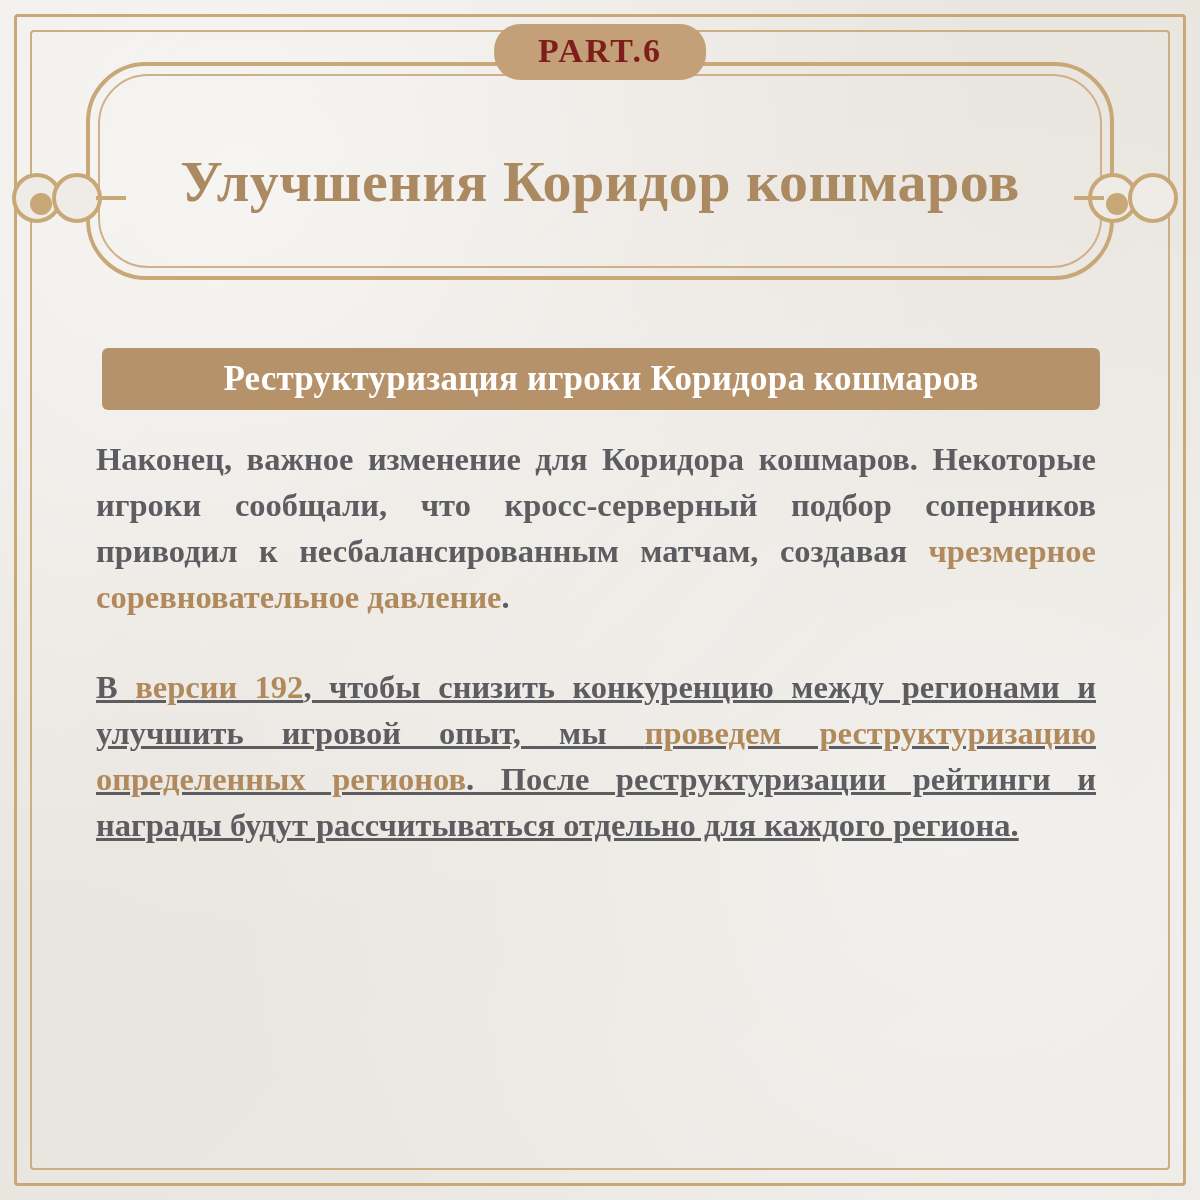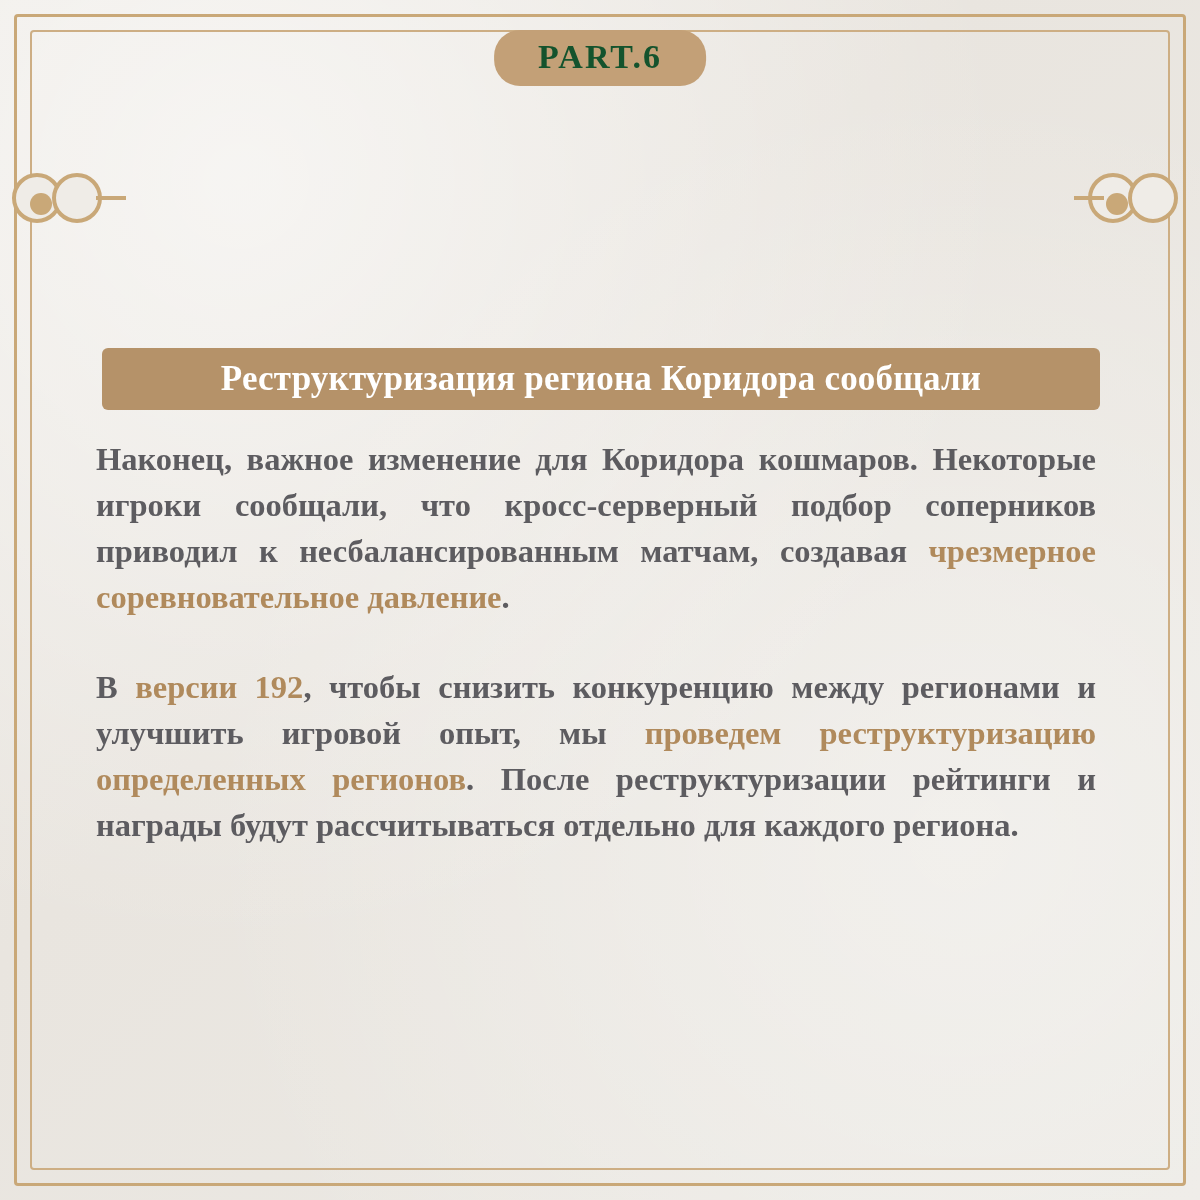"PART.6" .part-tab { color: #14532d -> #7f1d1d; top: 30px -> 24px }
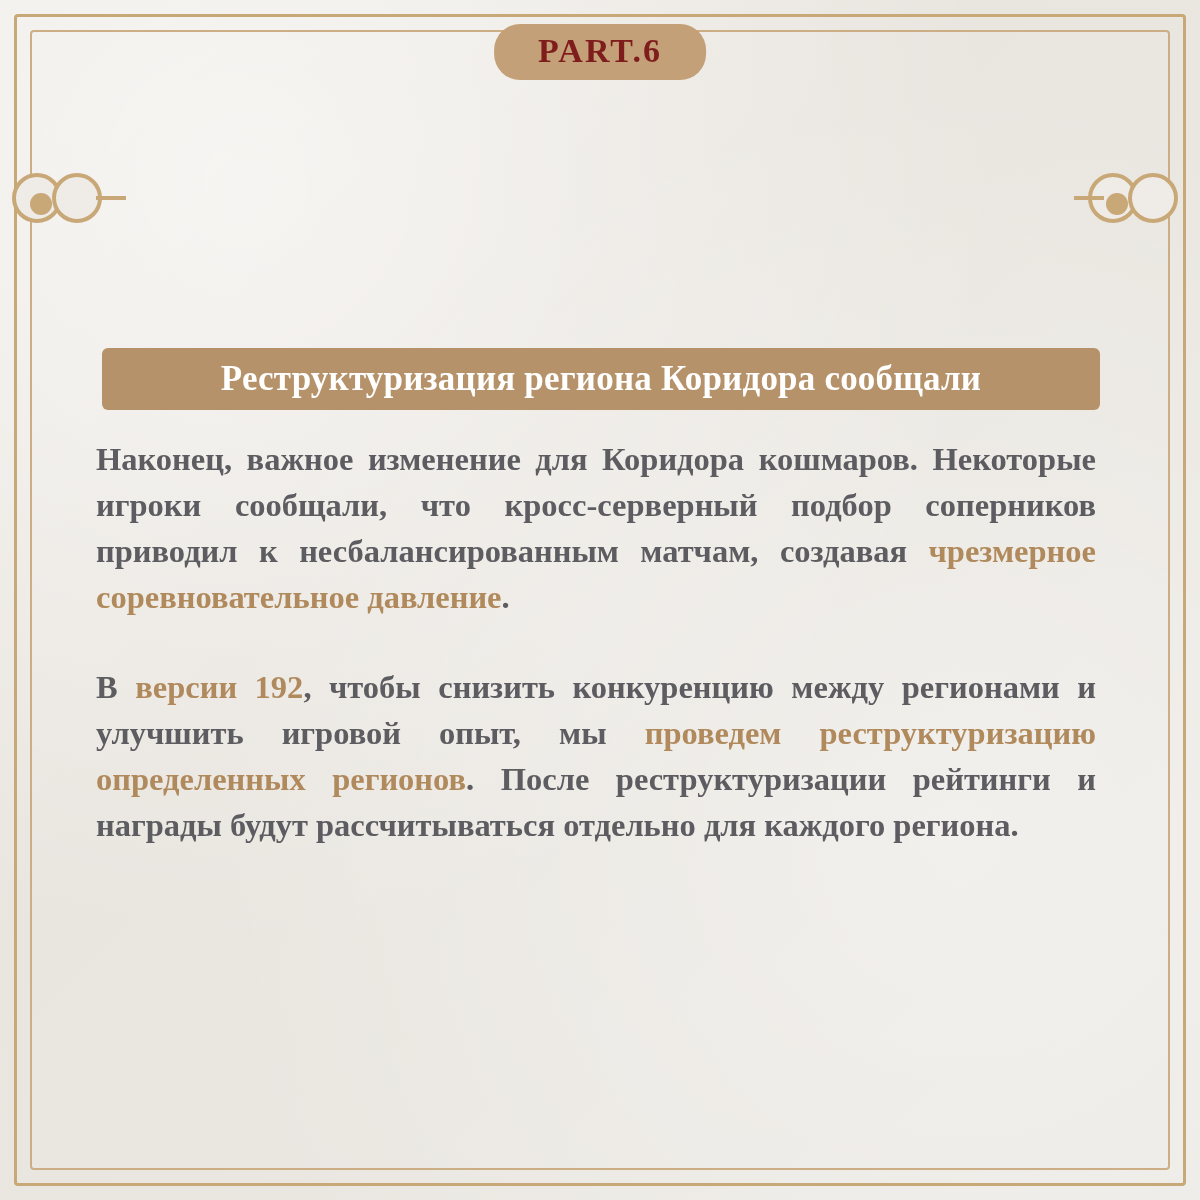"Улучшения Коридор кошмаров" div.header-wrap { html: none -> <div> <div></div> <div></div> <div>Улучшения Коридор кошмаров</div> </div> }
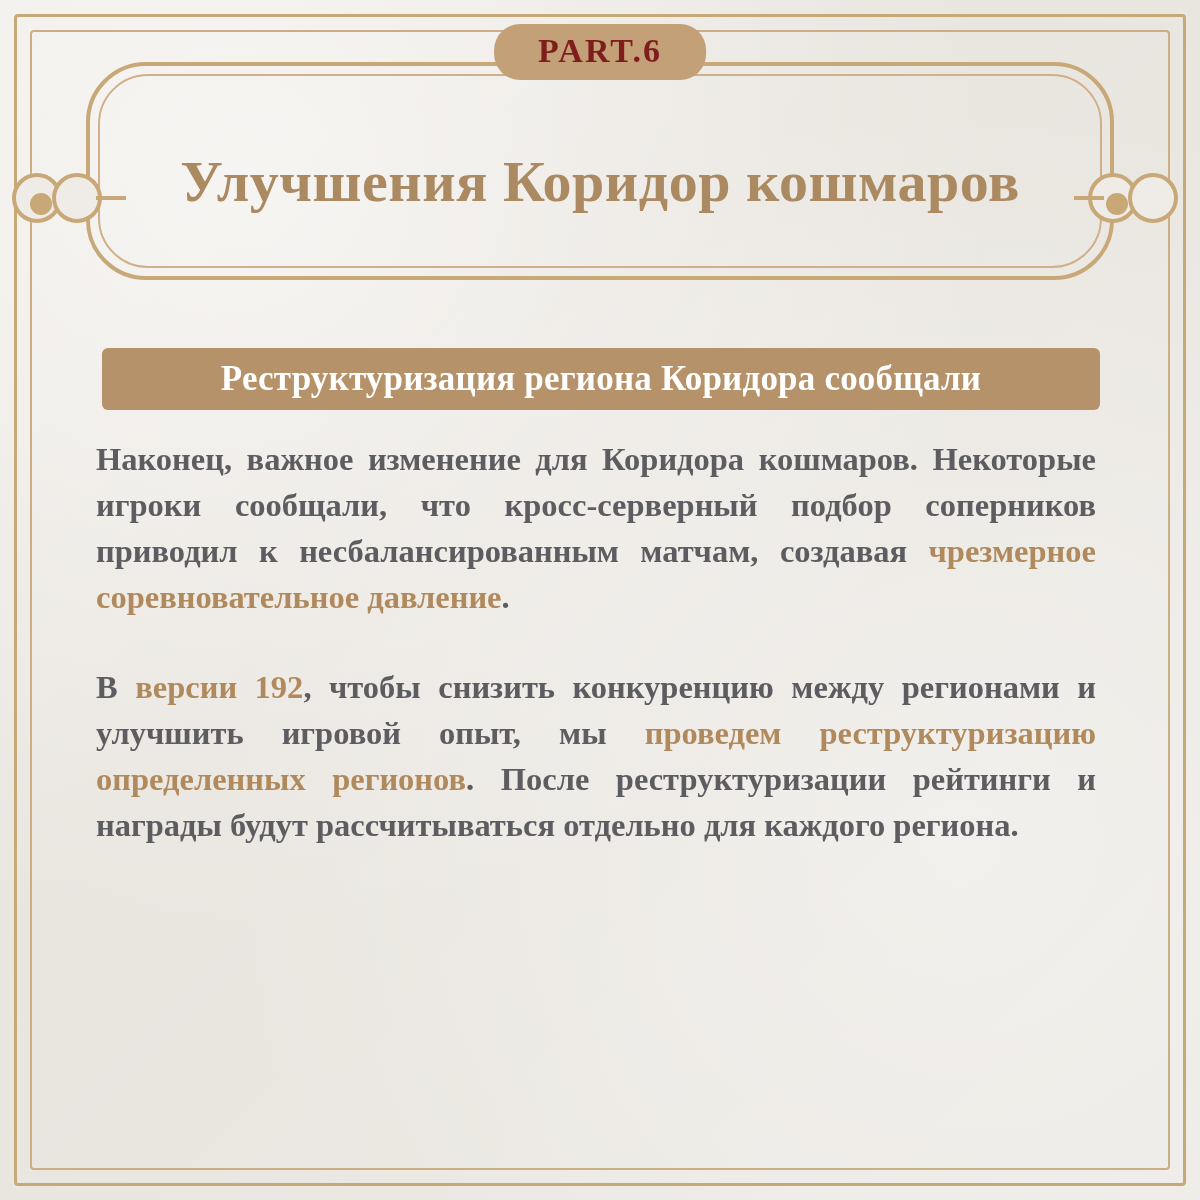"Реструктуризация региона Коридора" span.section-banner-text { text: региона Коридора сообщали -> игроки Коридора кошмаров }
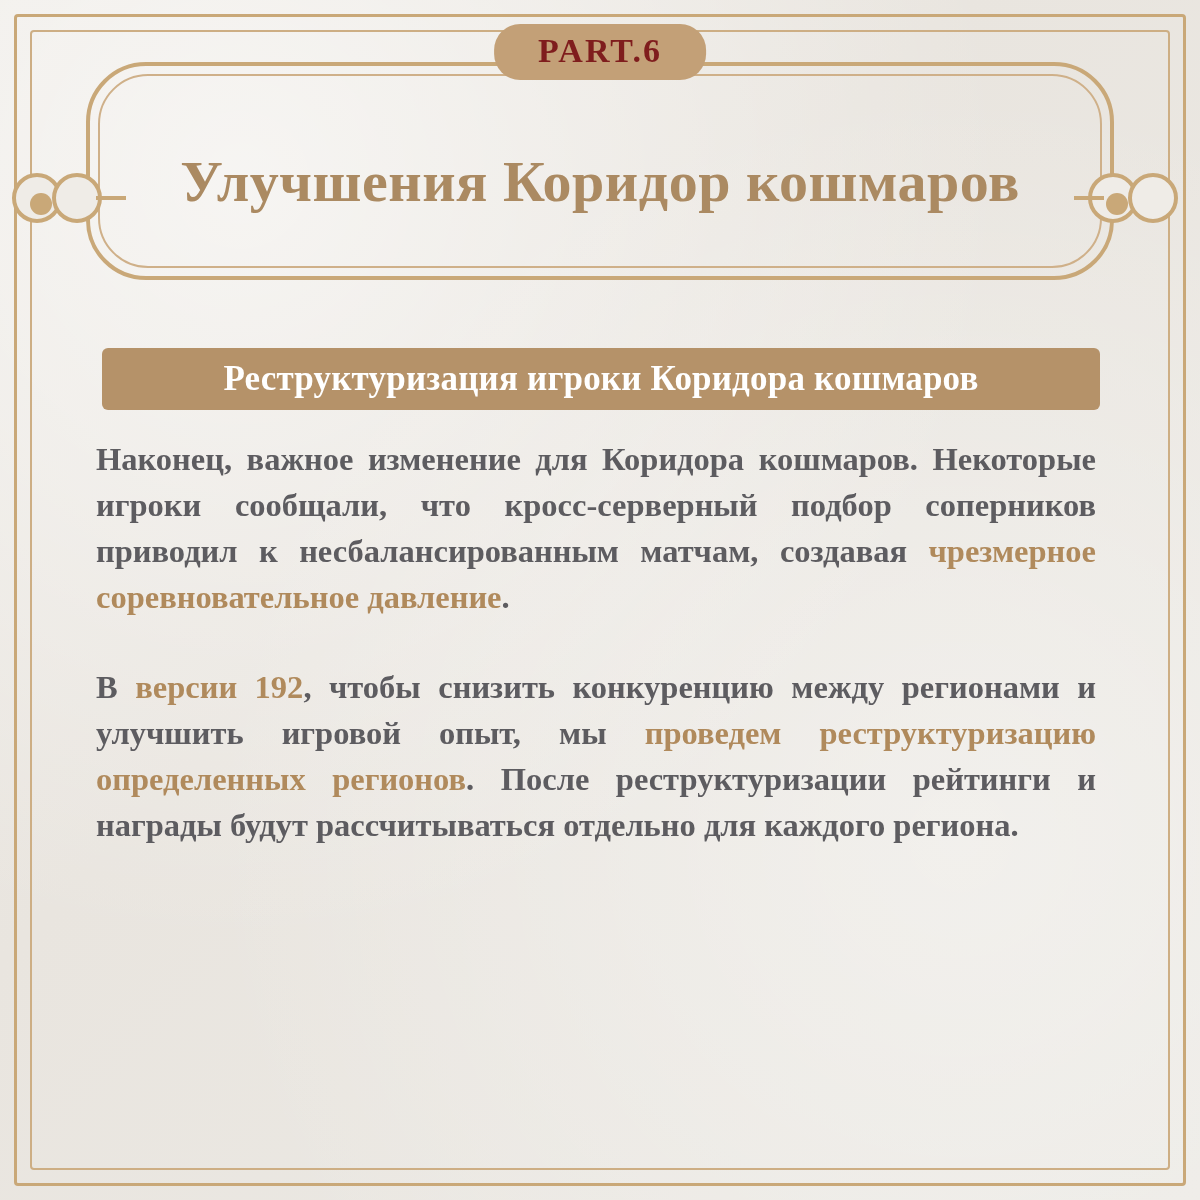"В версии 192, чтобы снизить" .para.last { text-decoration: none -> underline }
